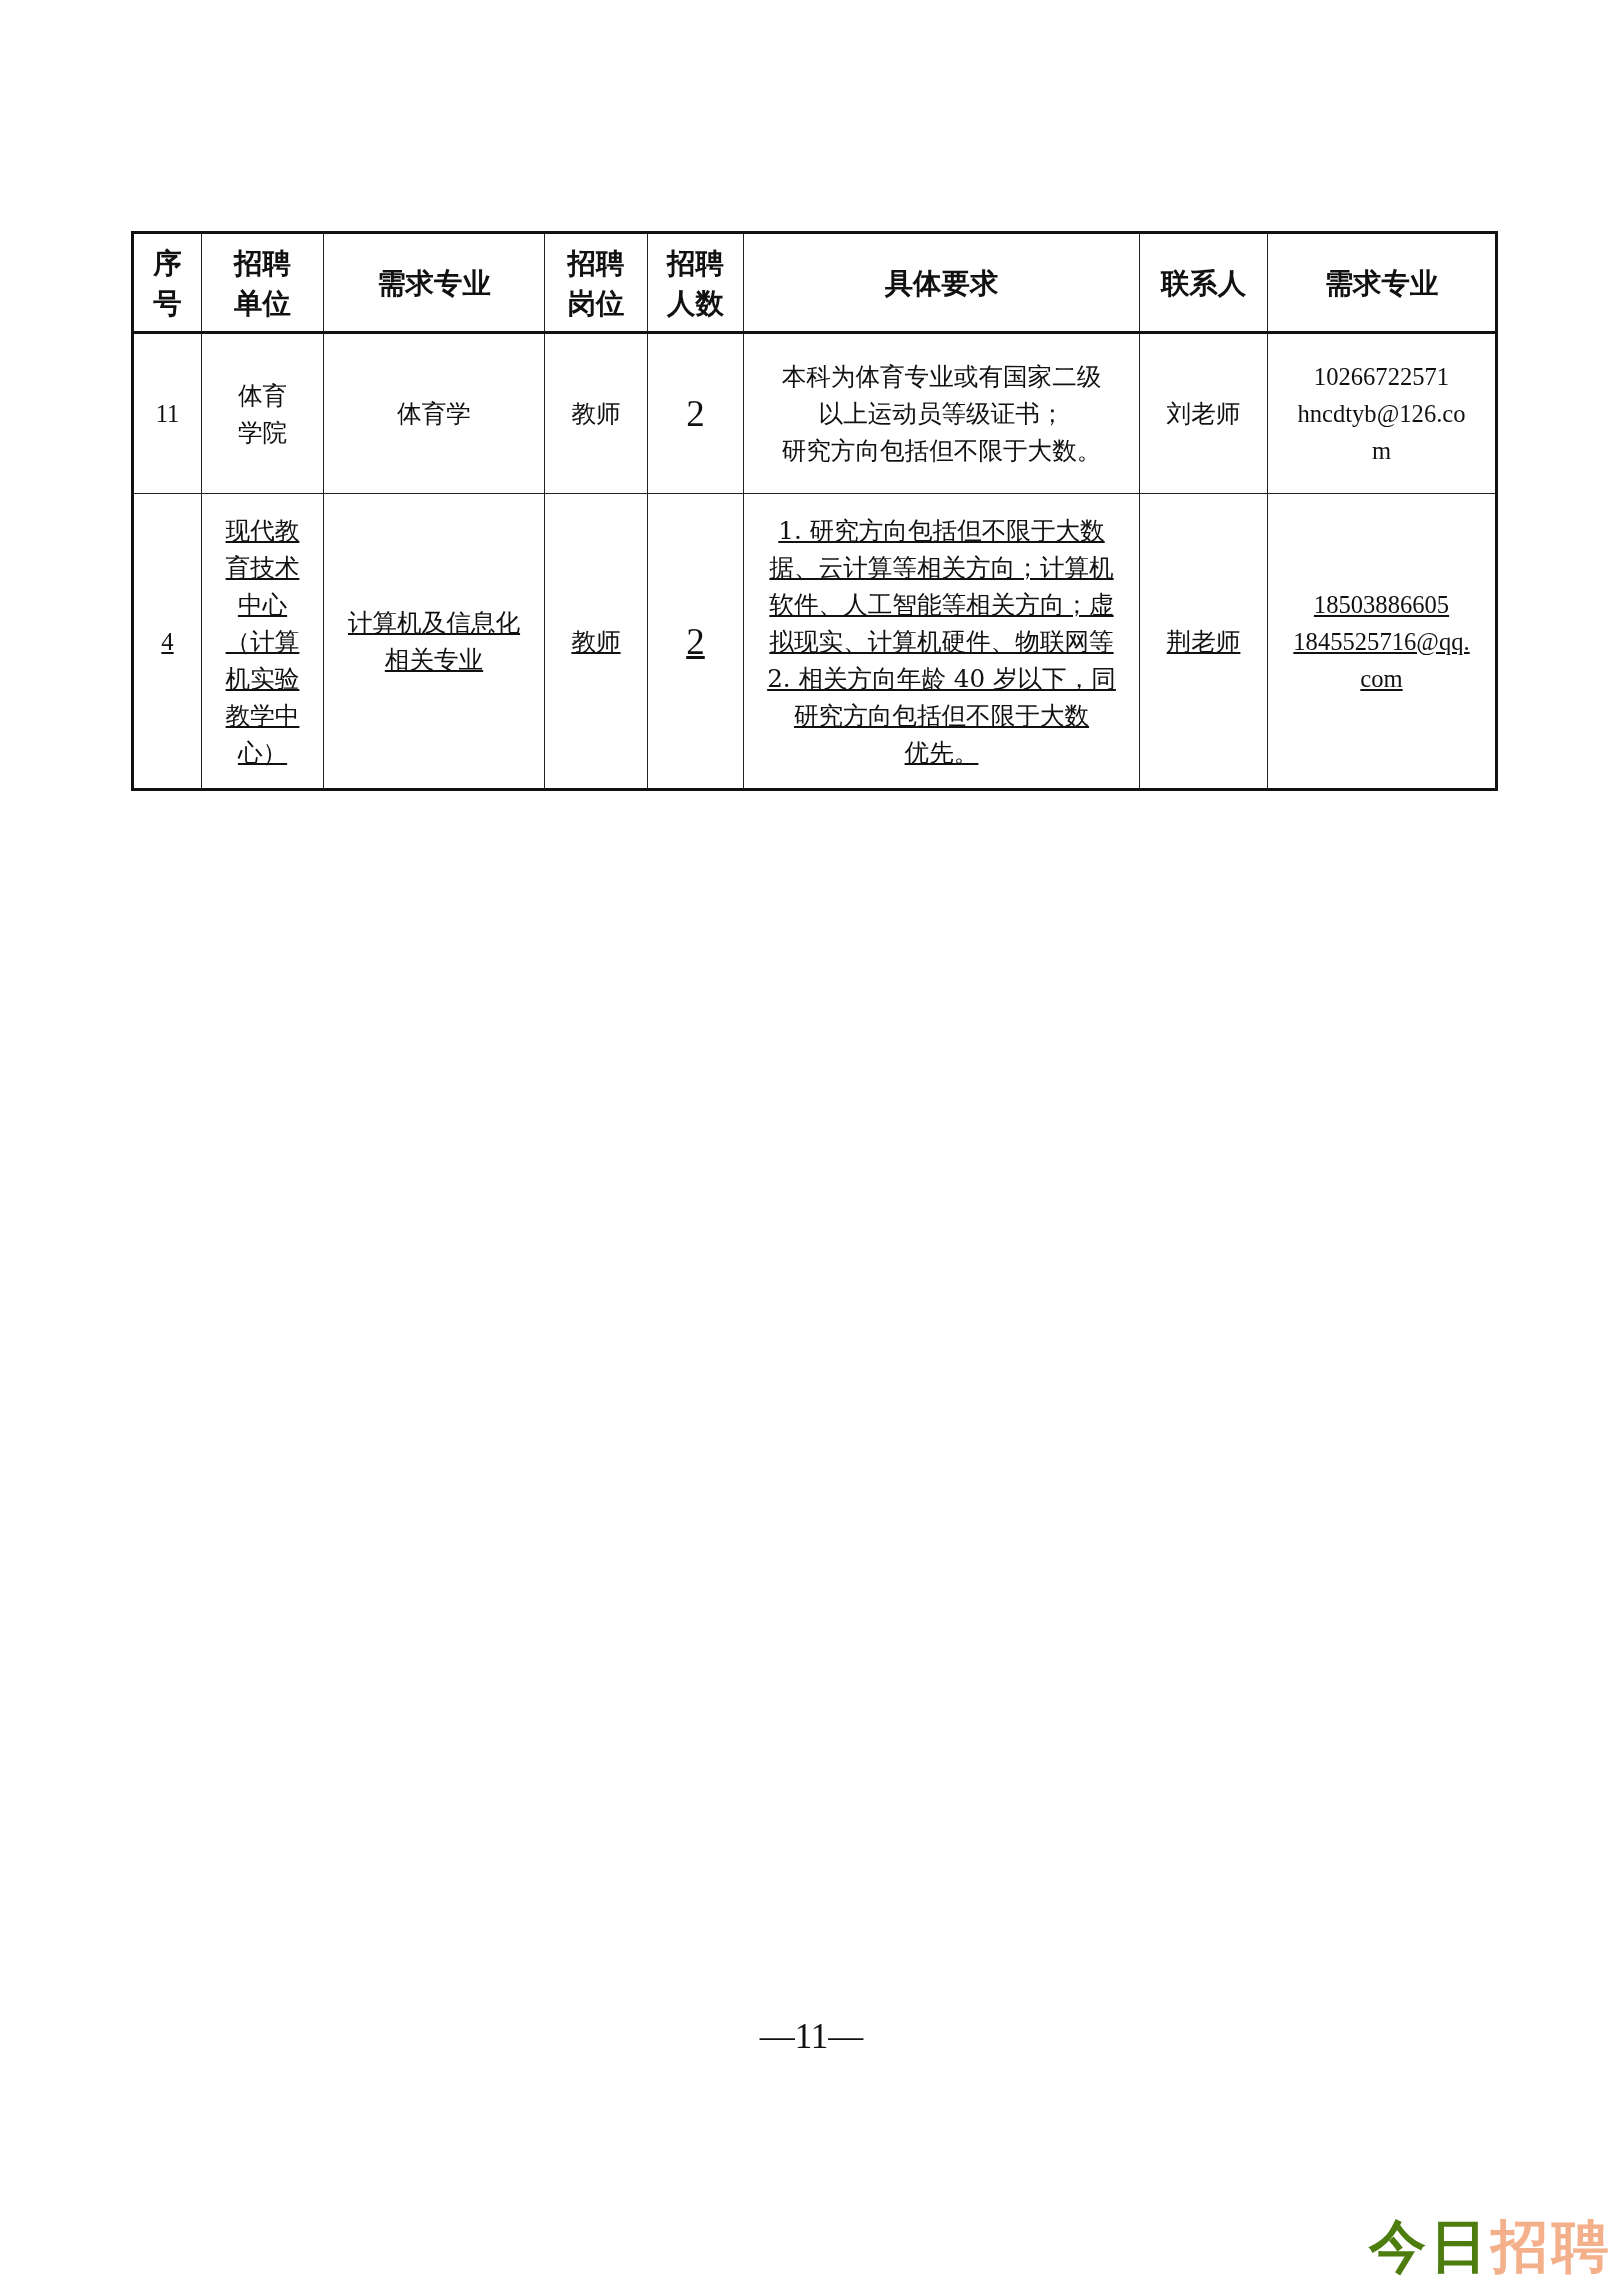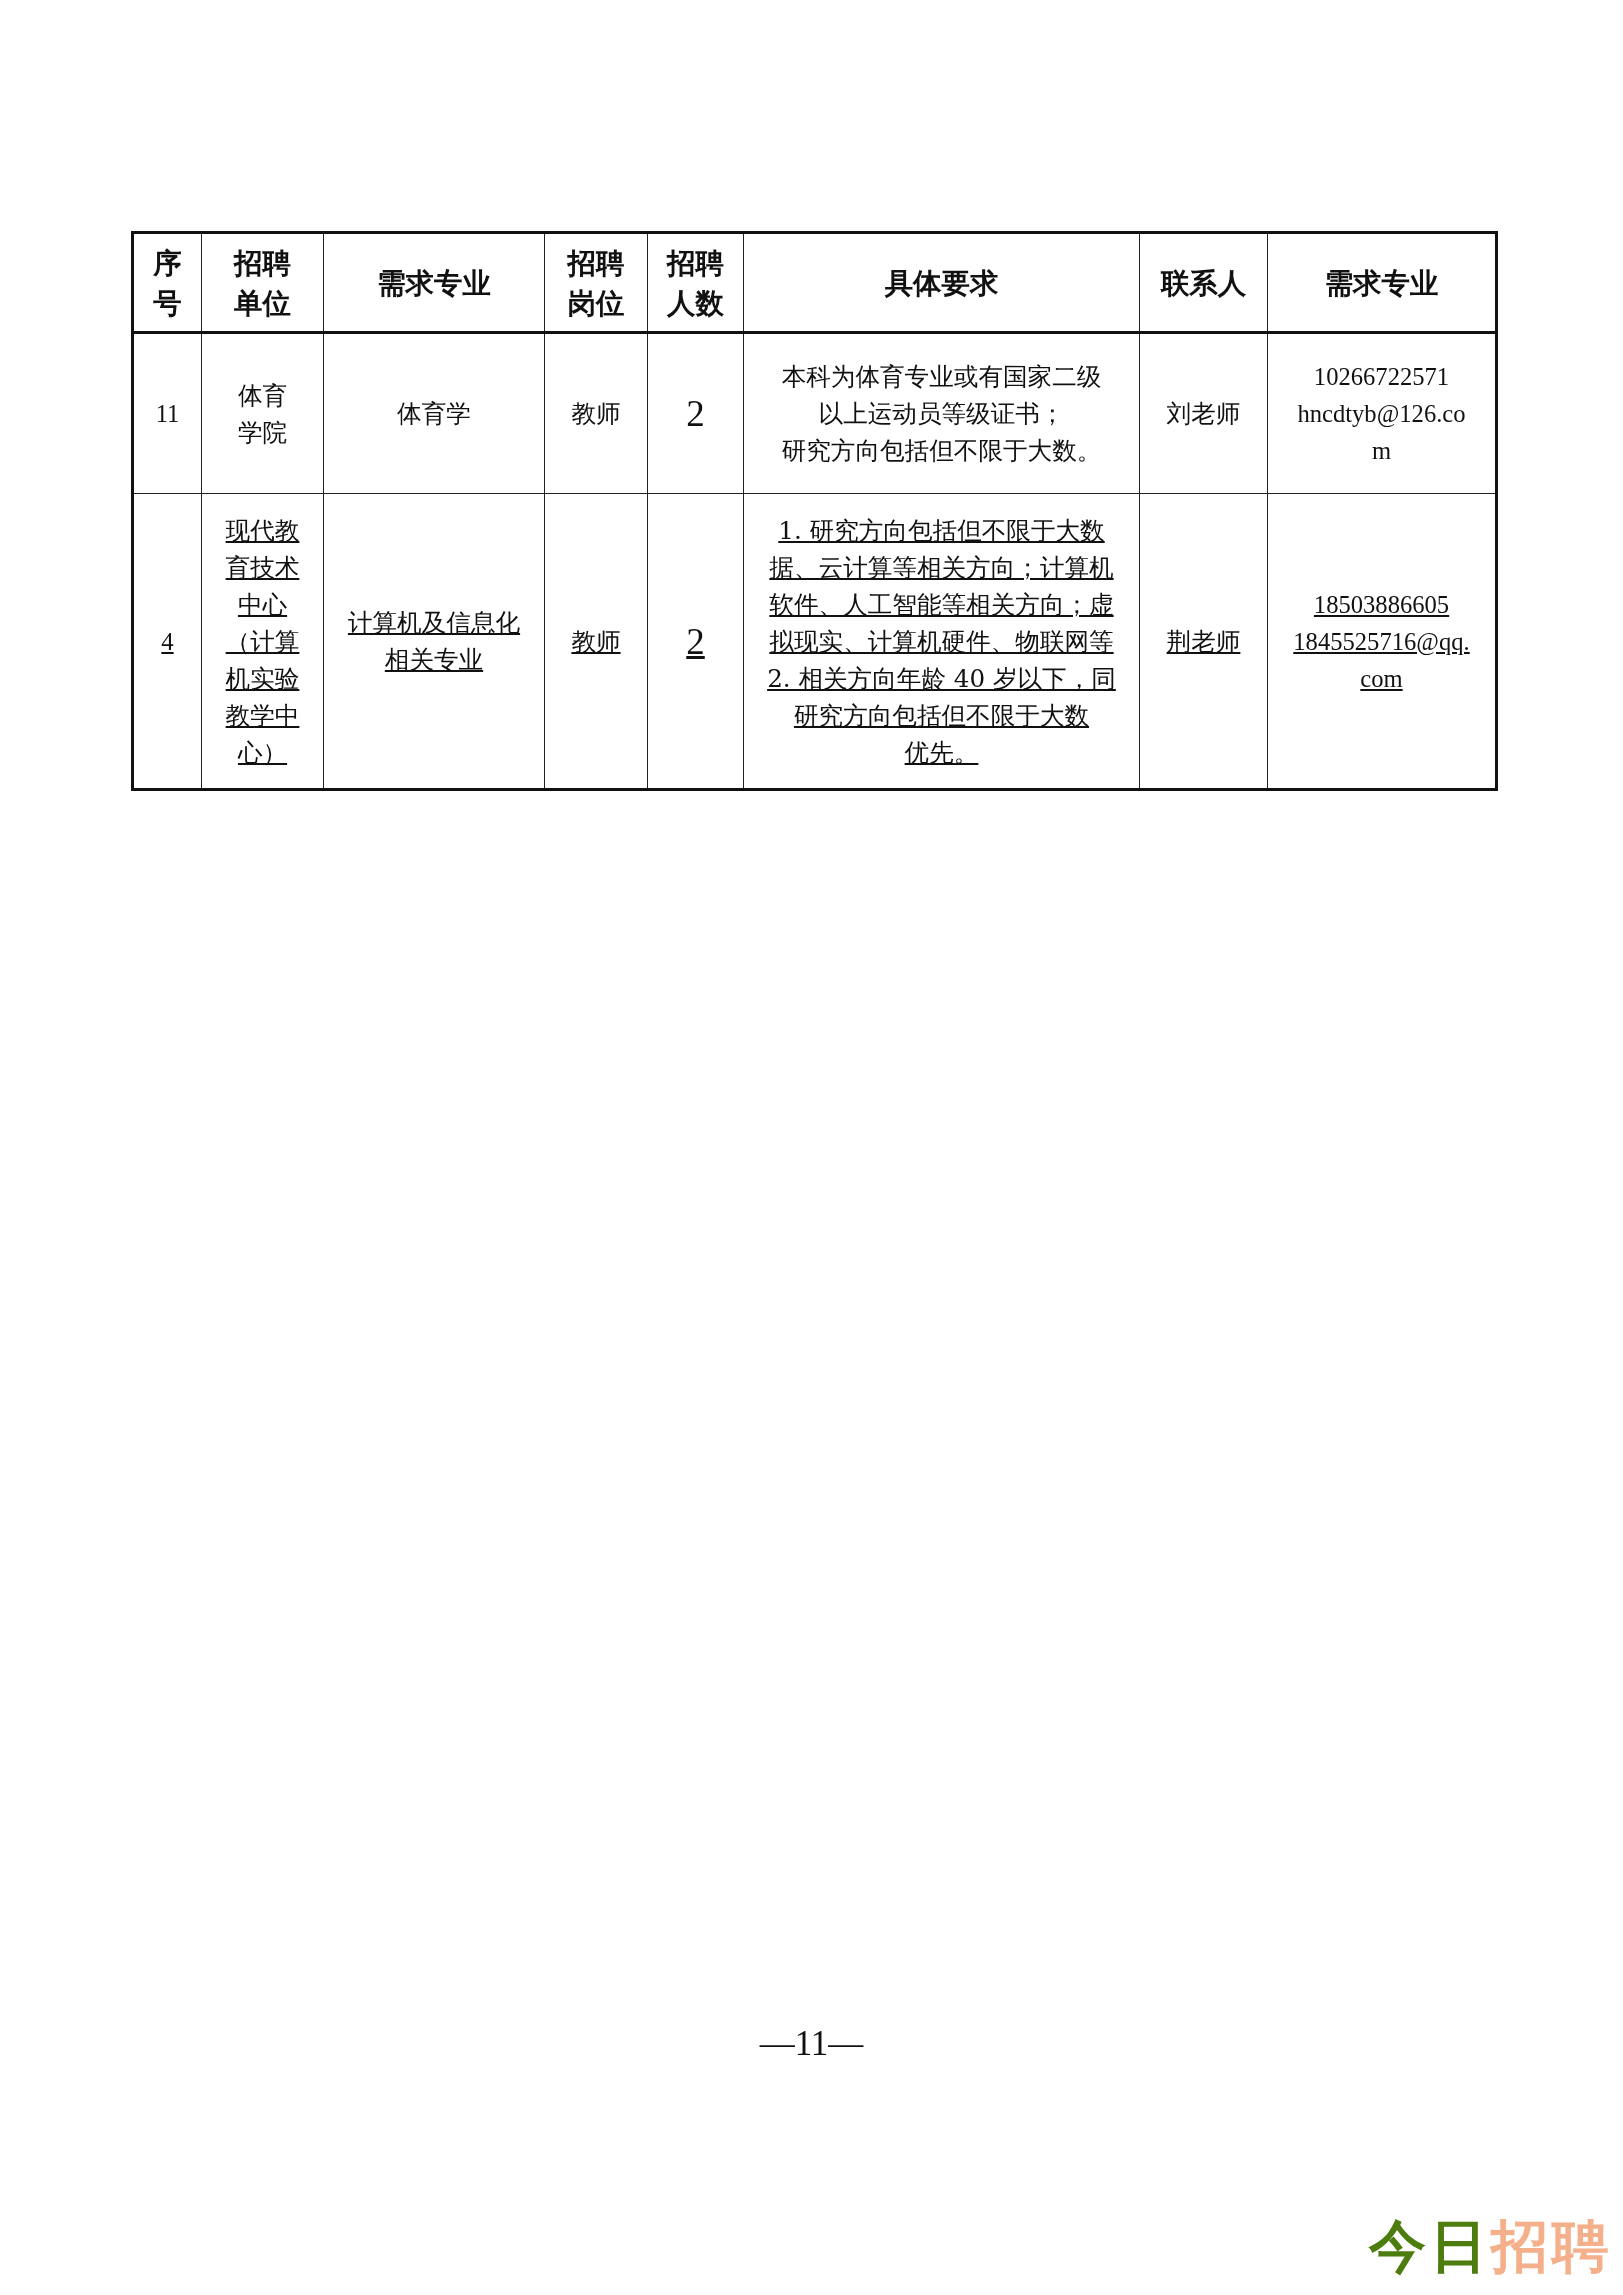"—11—" .page-number { margin-top: 7px -> none }
